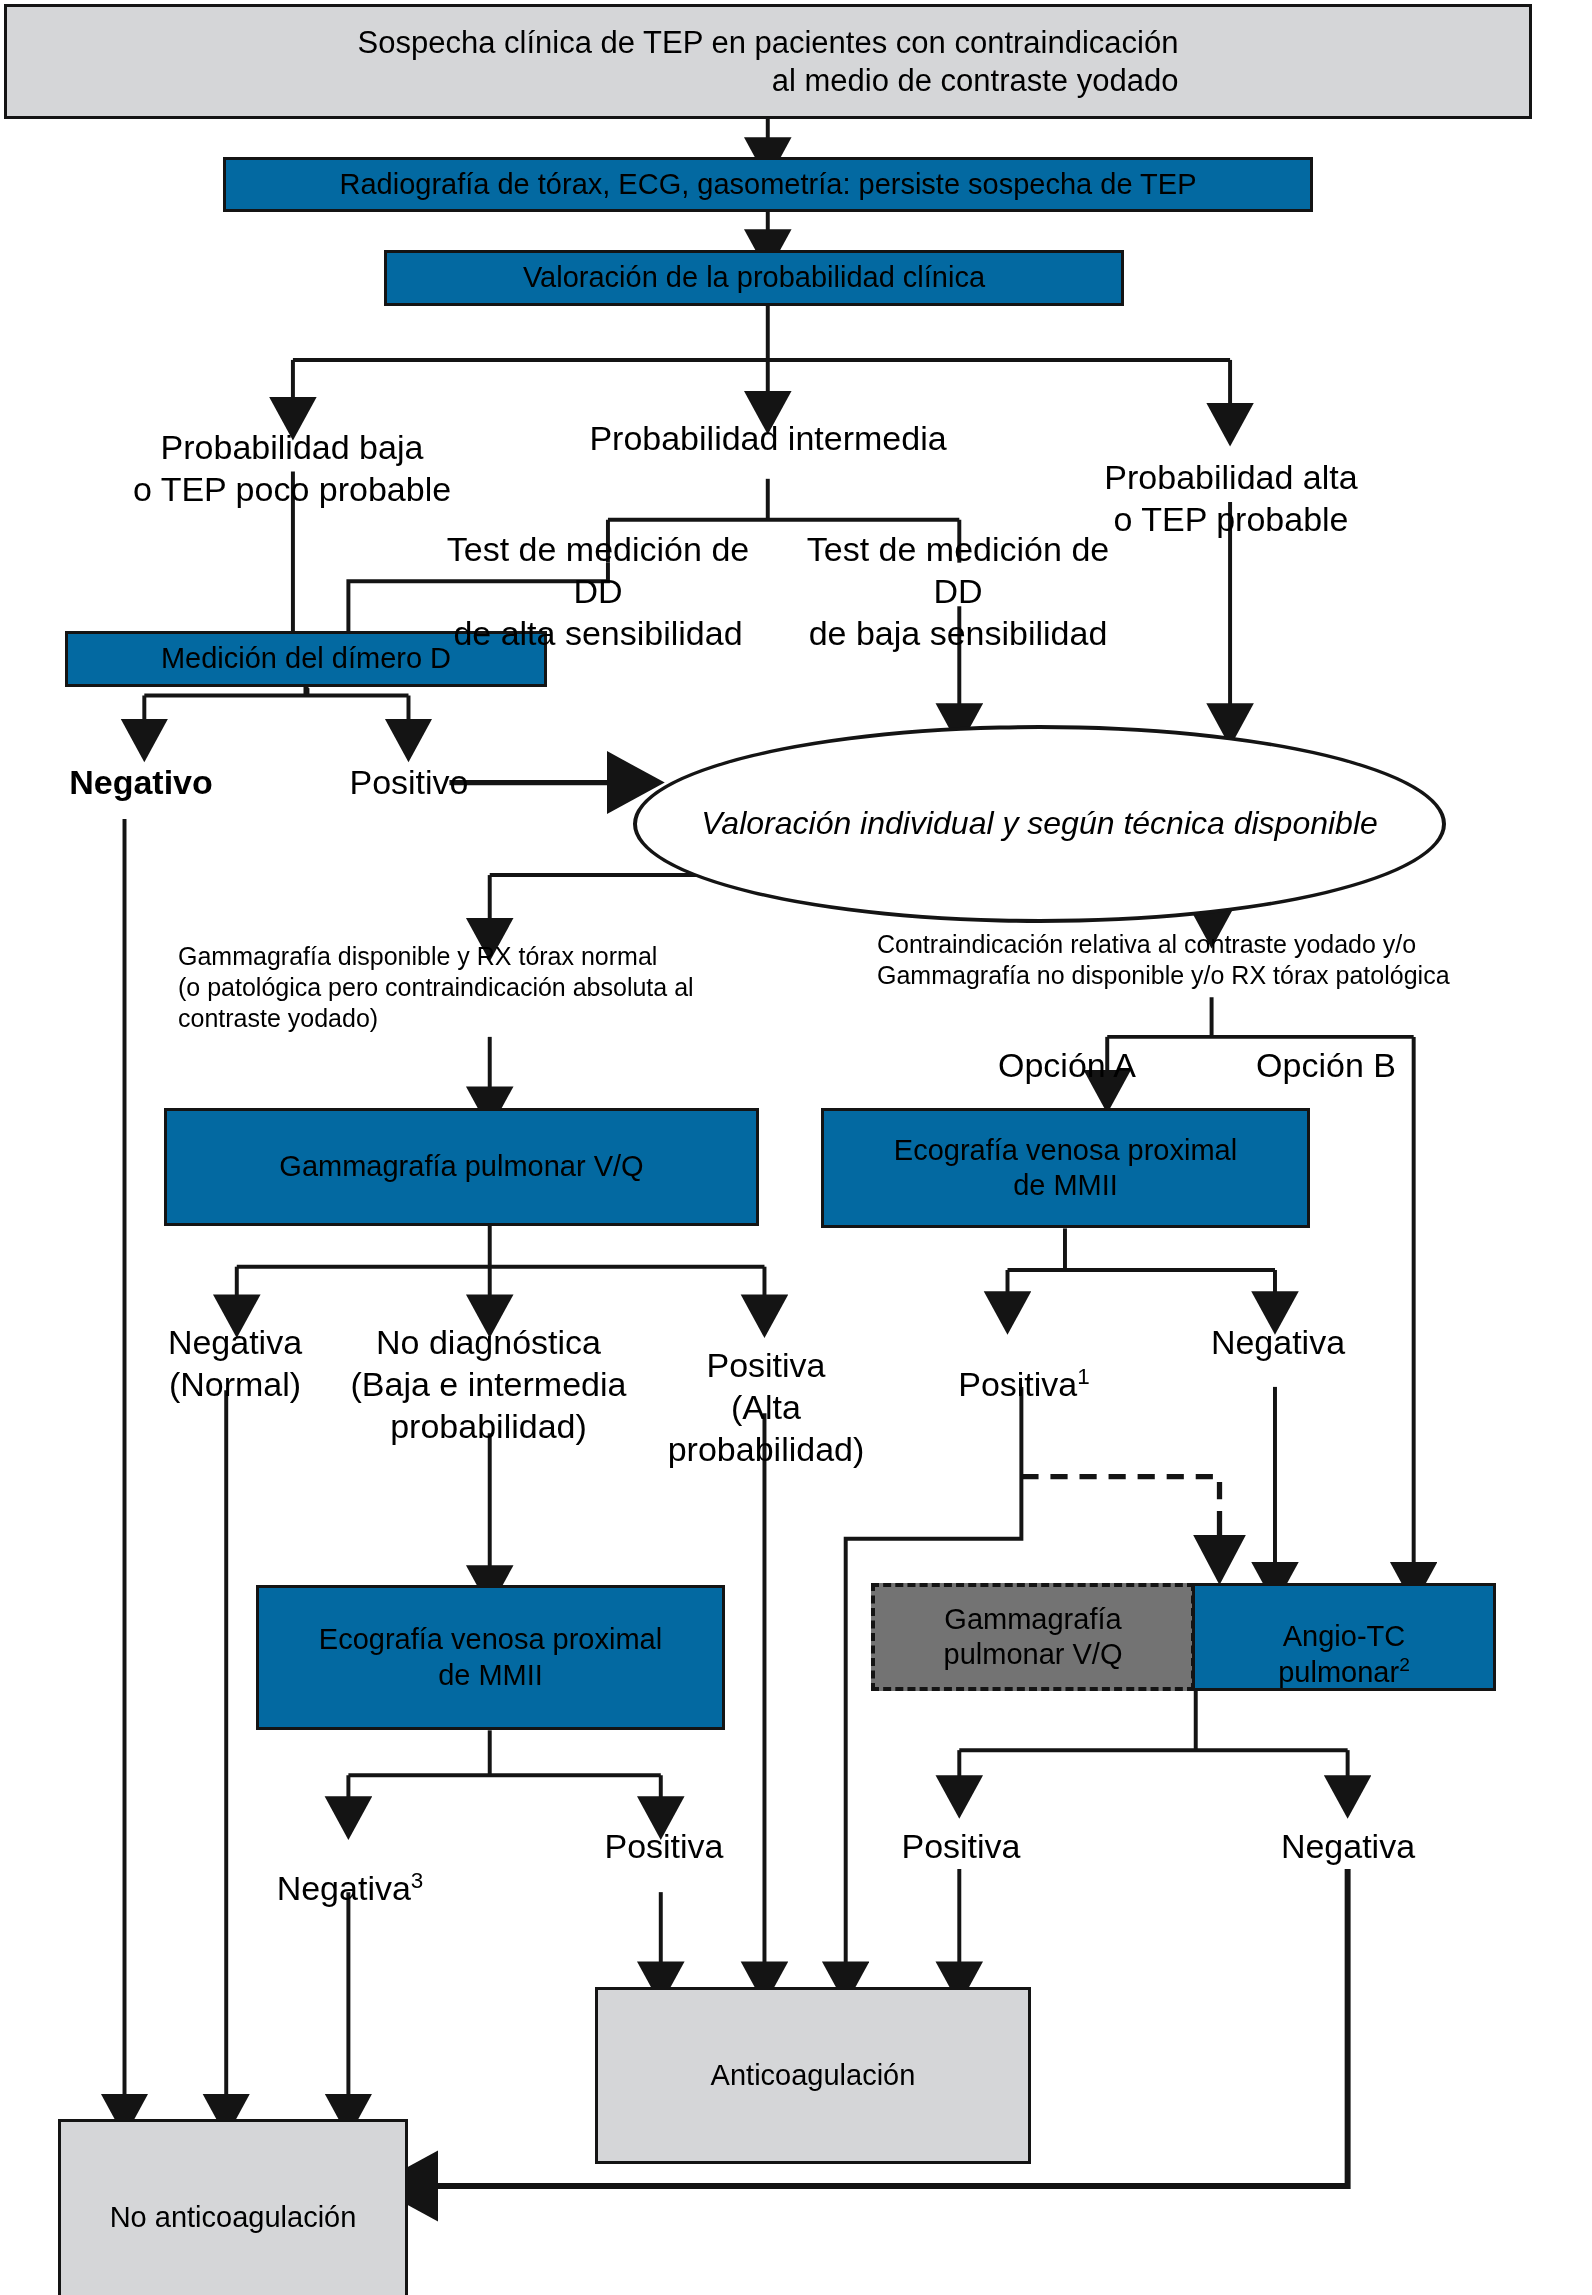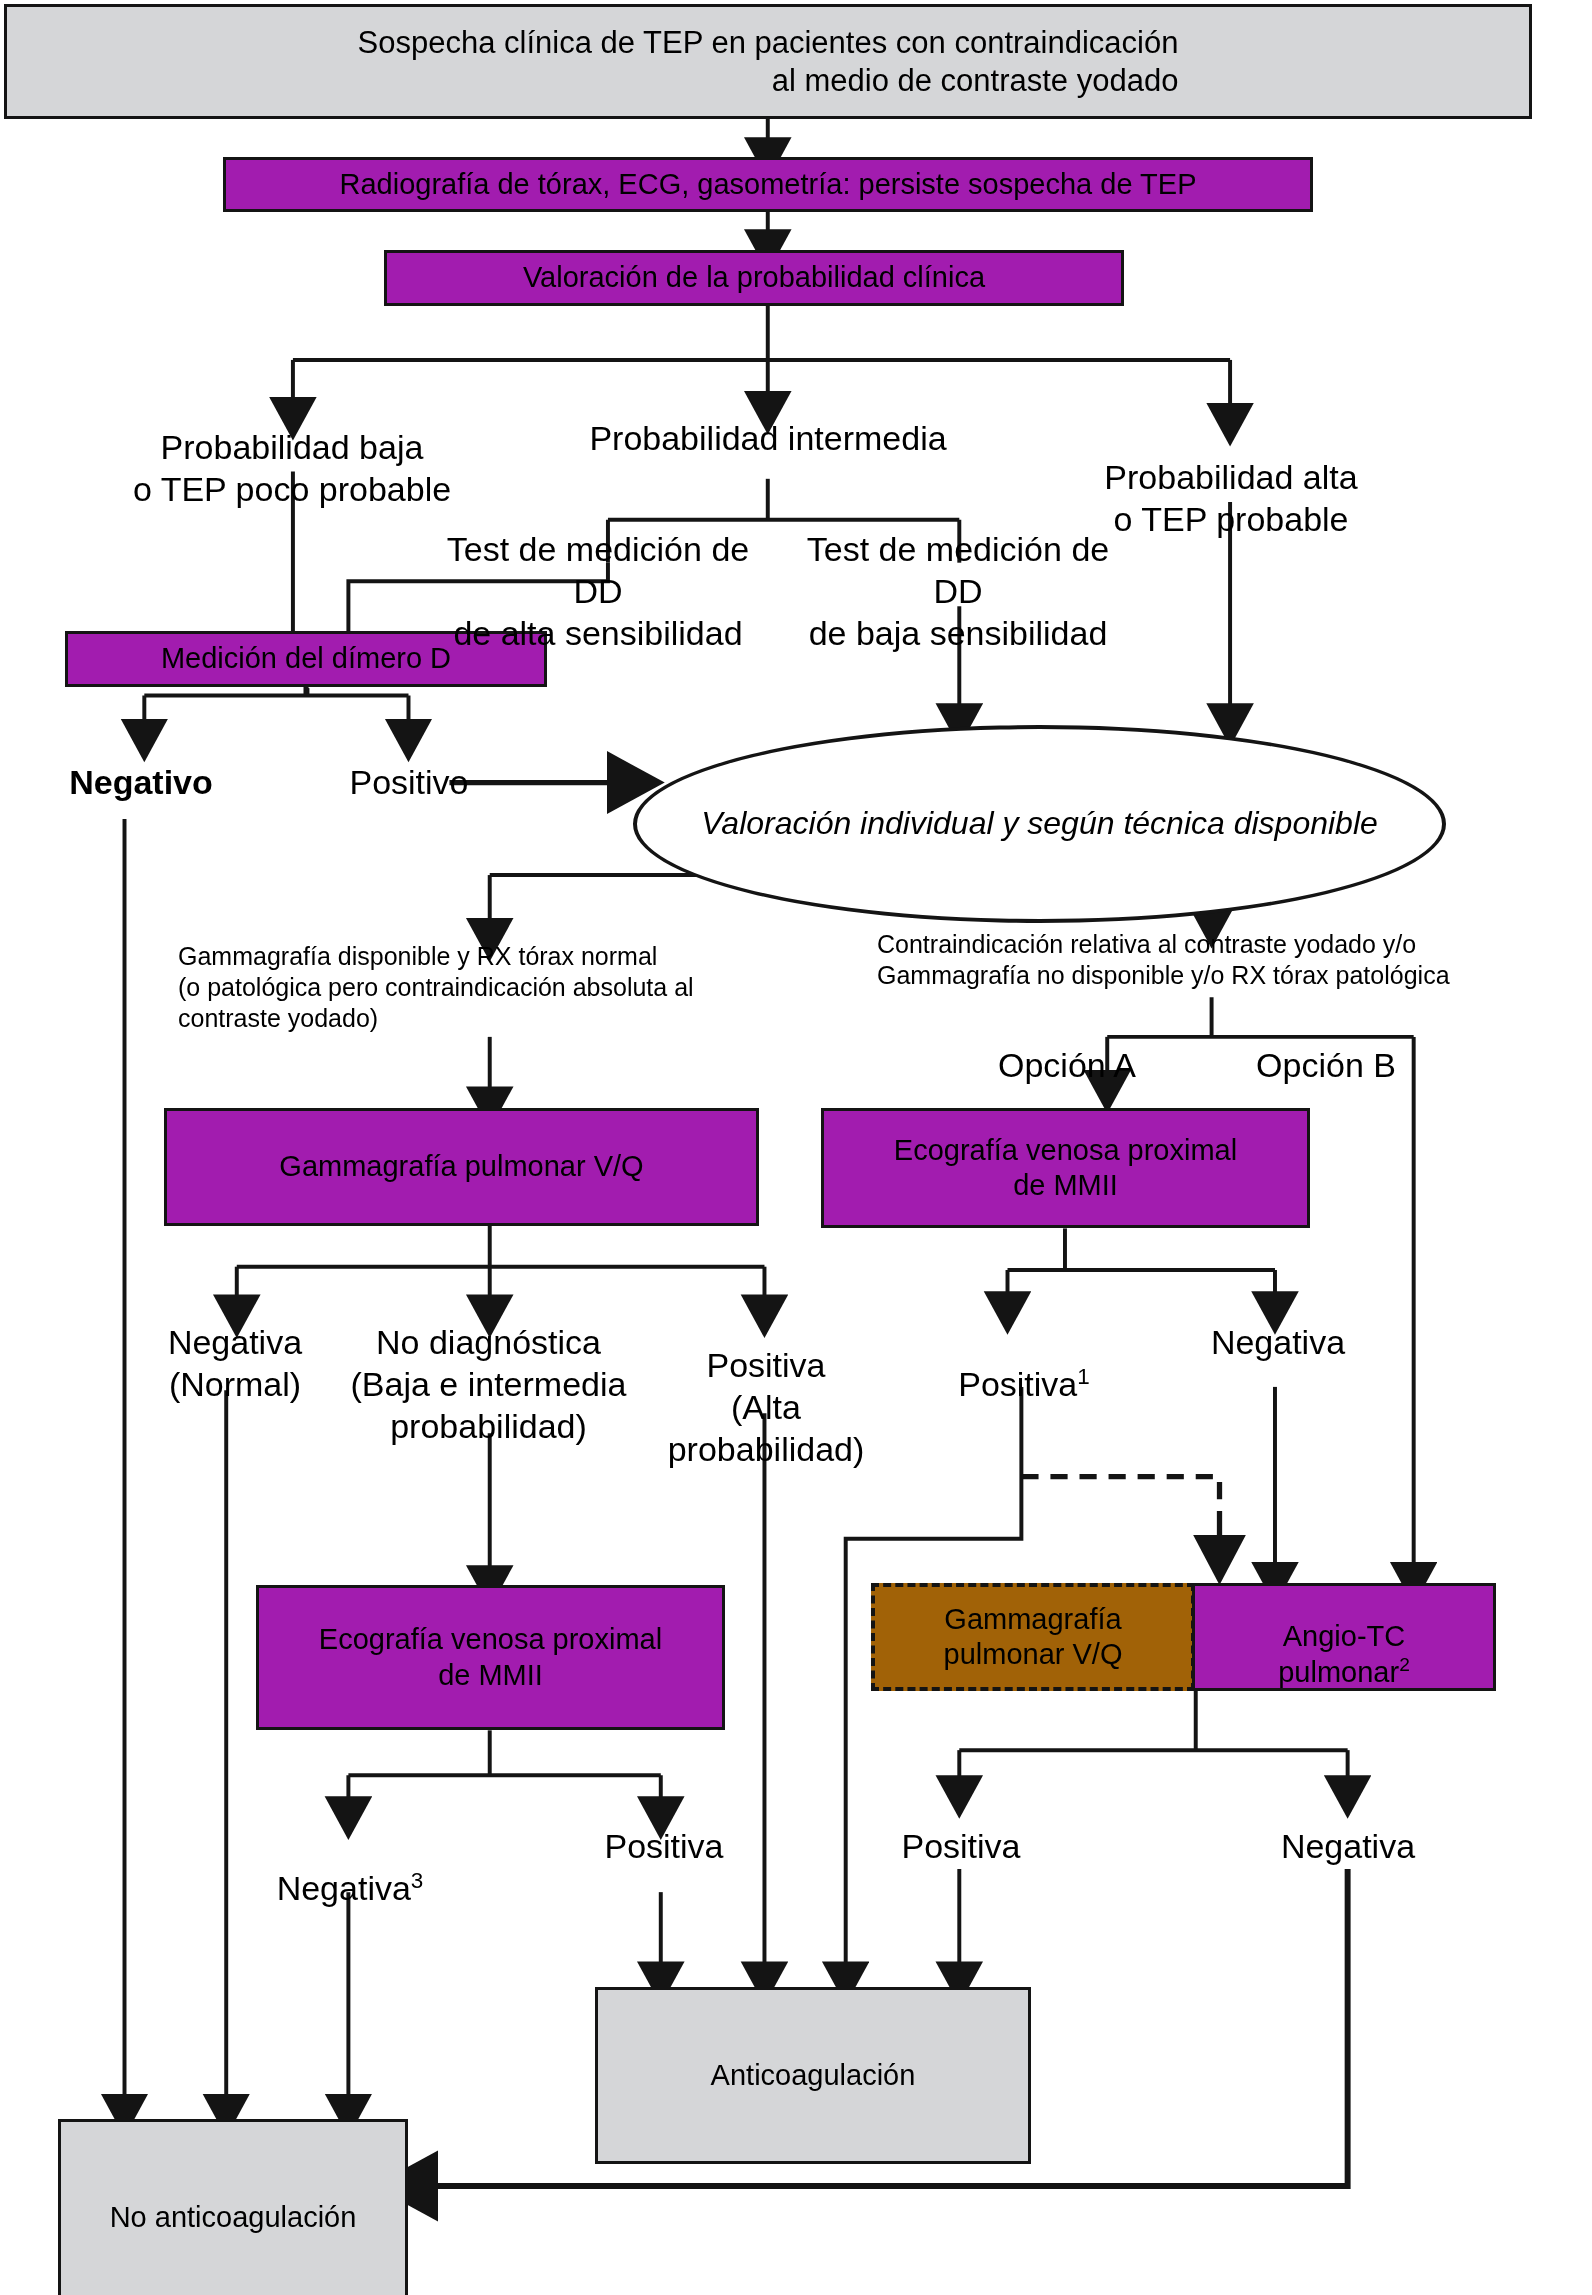"Radiografía de tórax, ECG, gasometría:" .boxed { background: #a21caf -> #0369a1 }
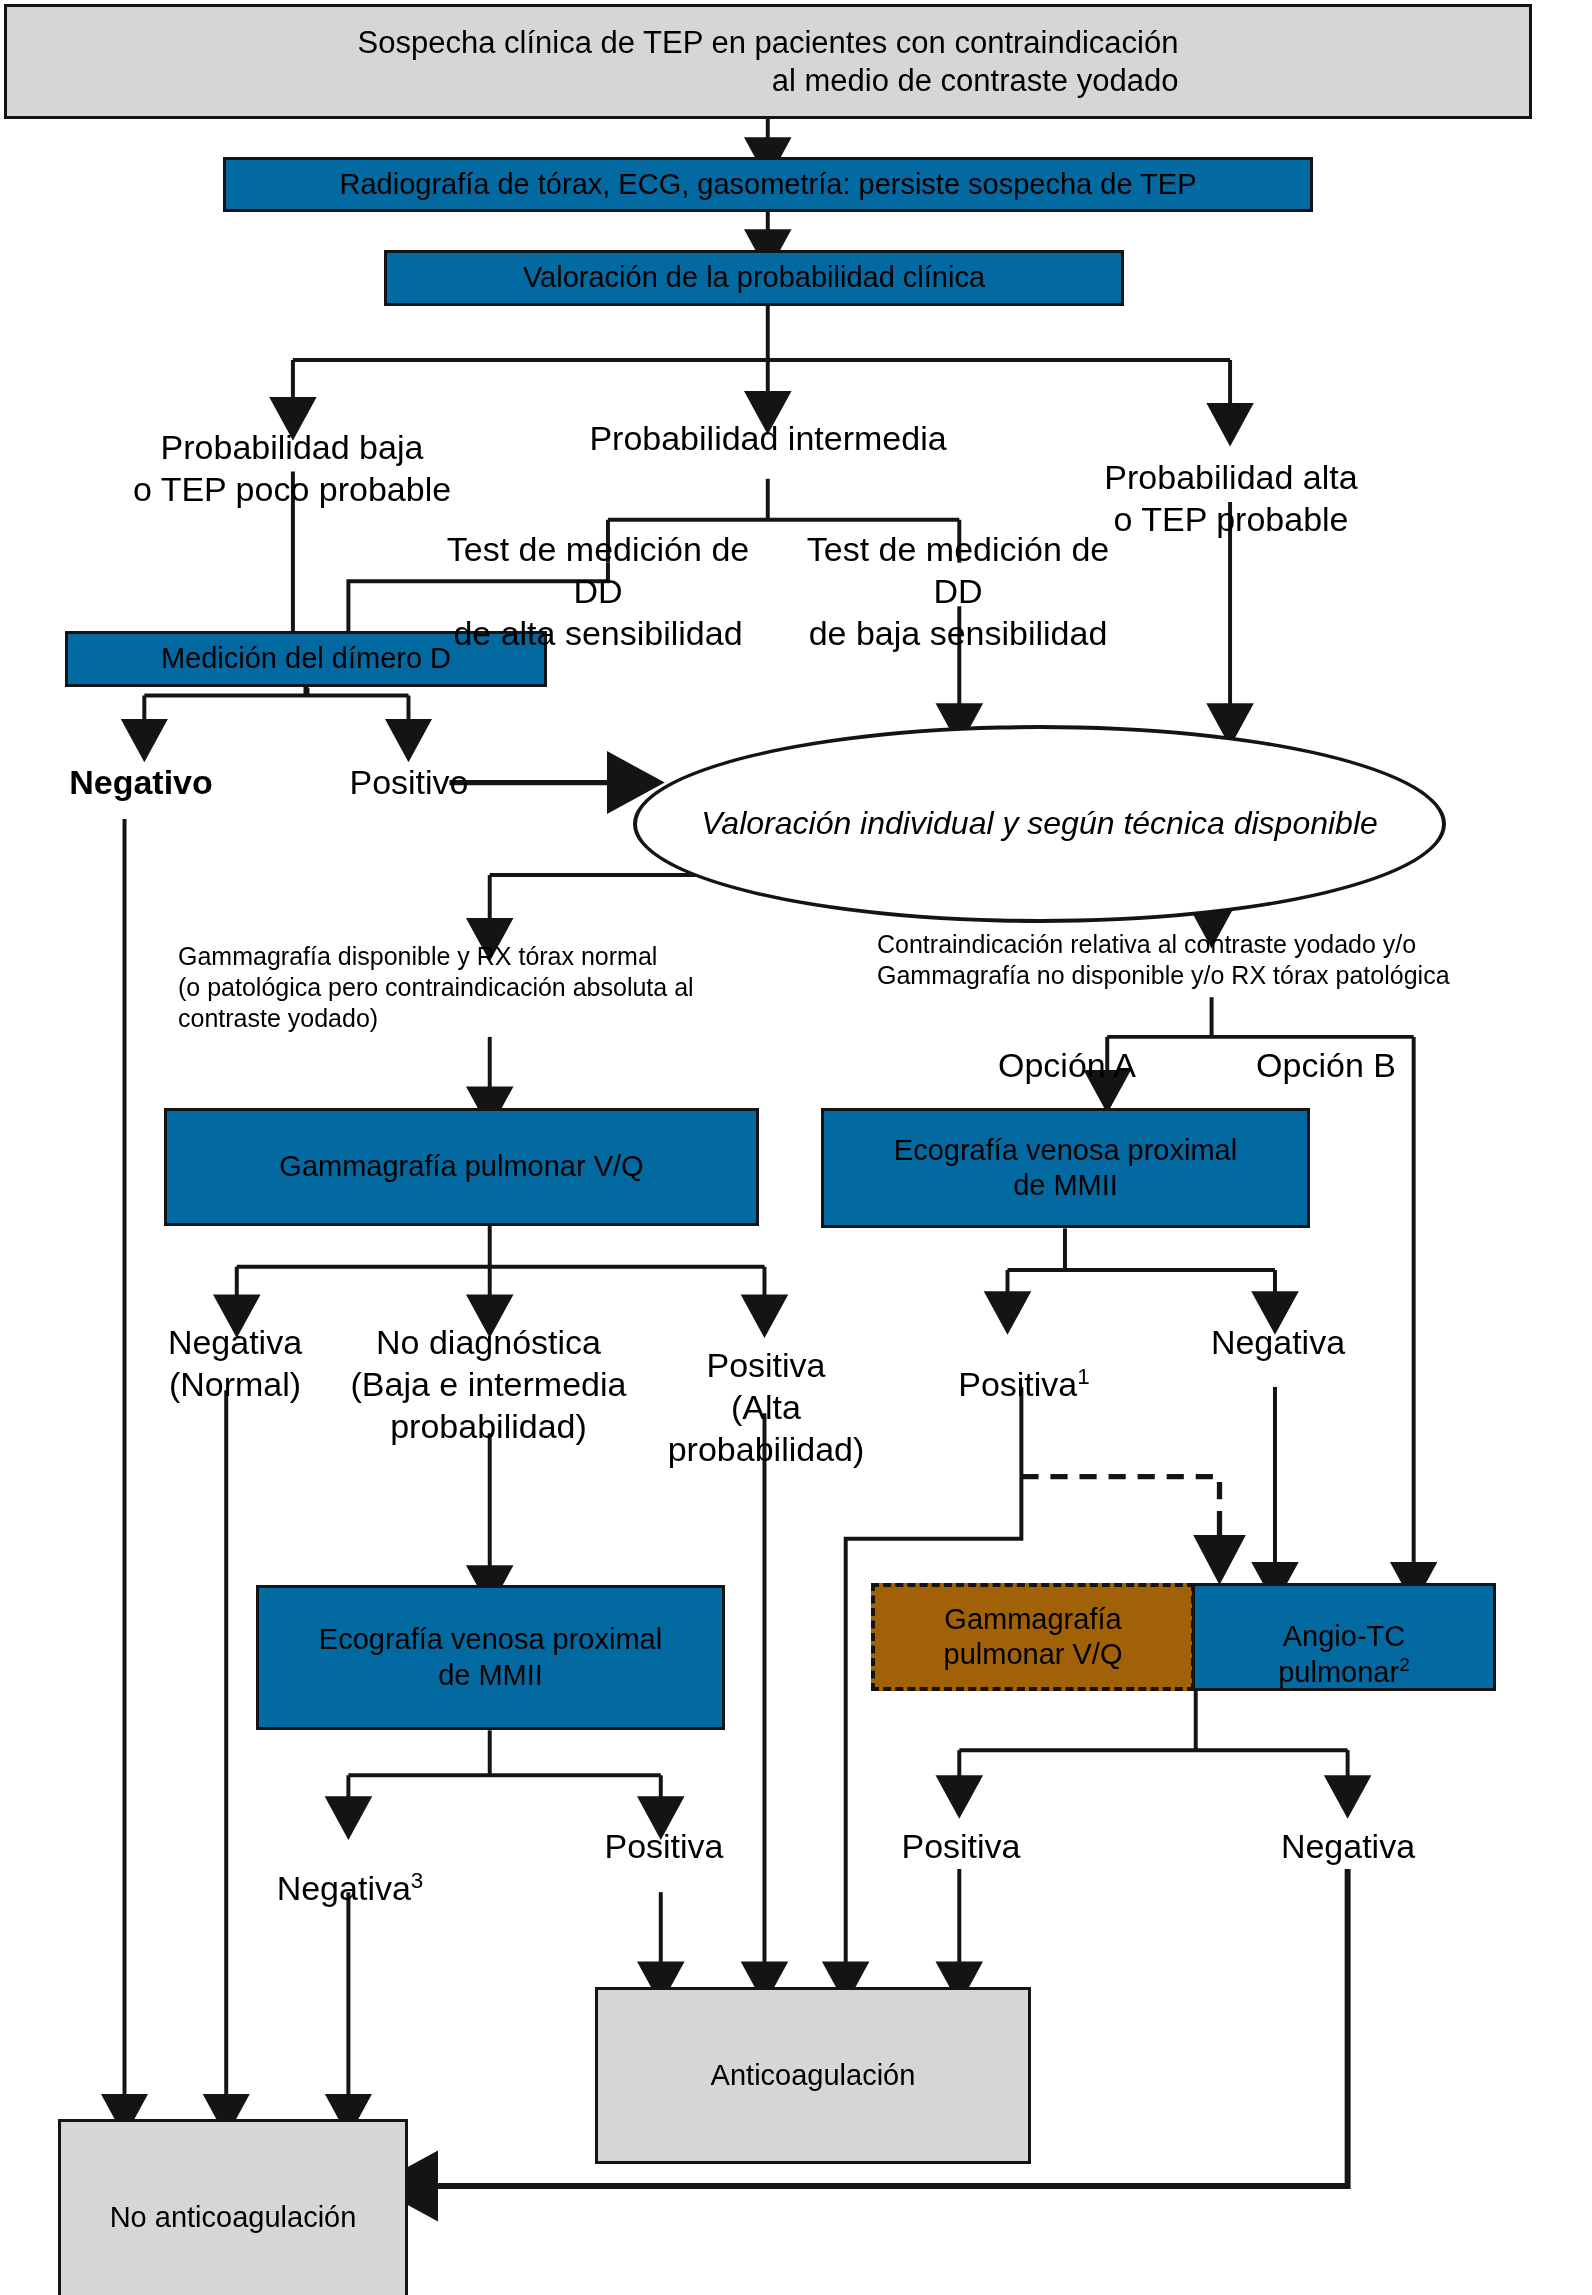"Gammagrafía" .dashed { background: #a16207 -> #737373 }
